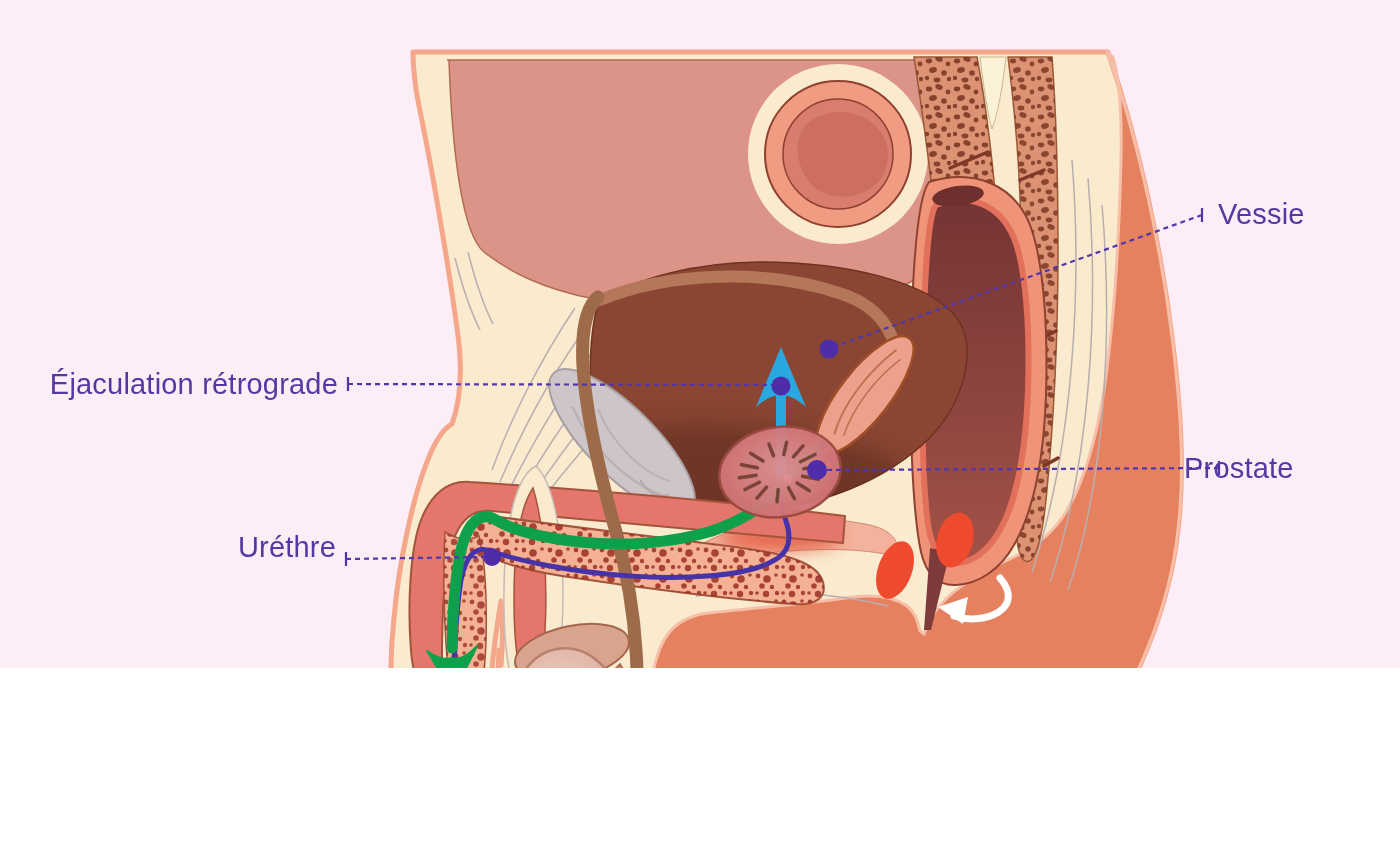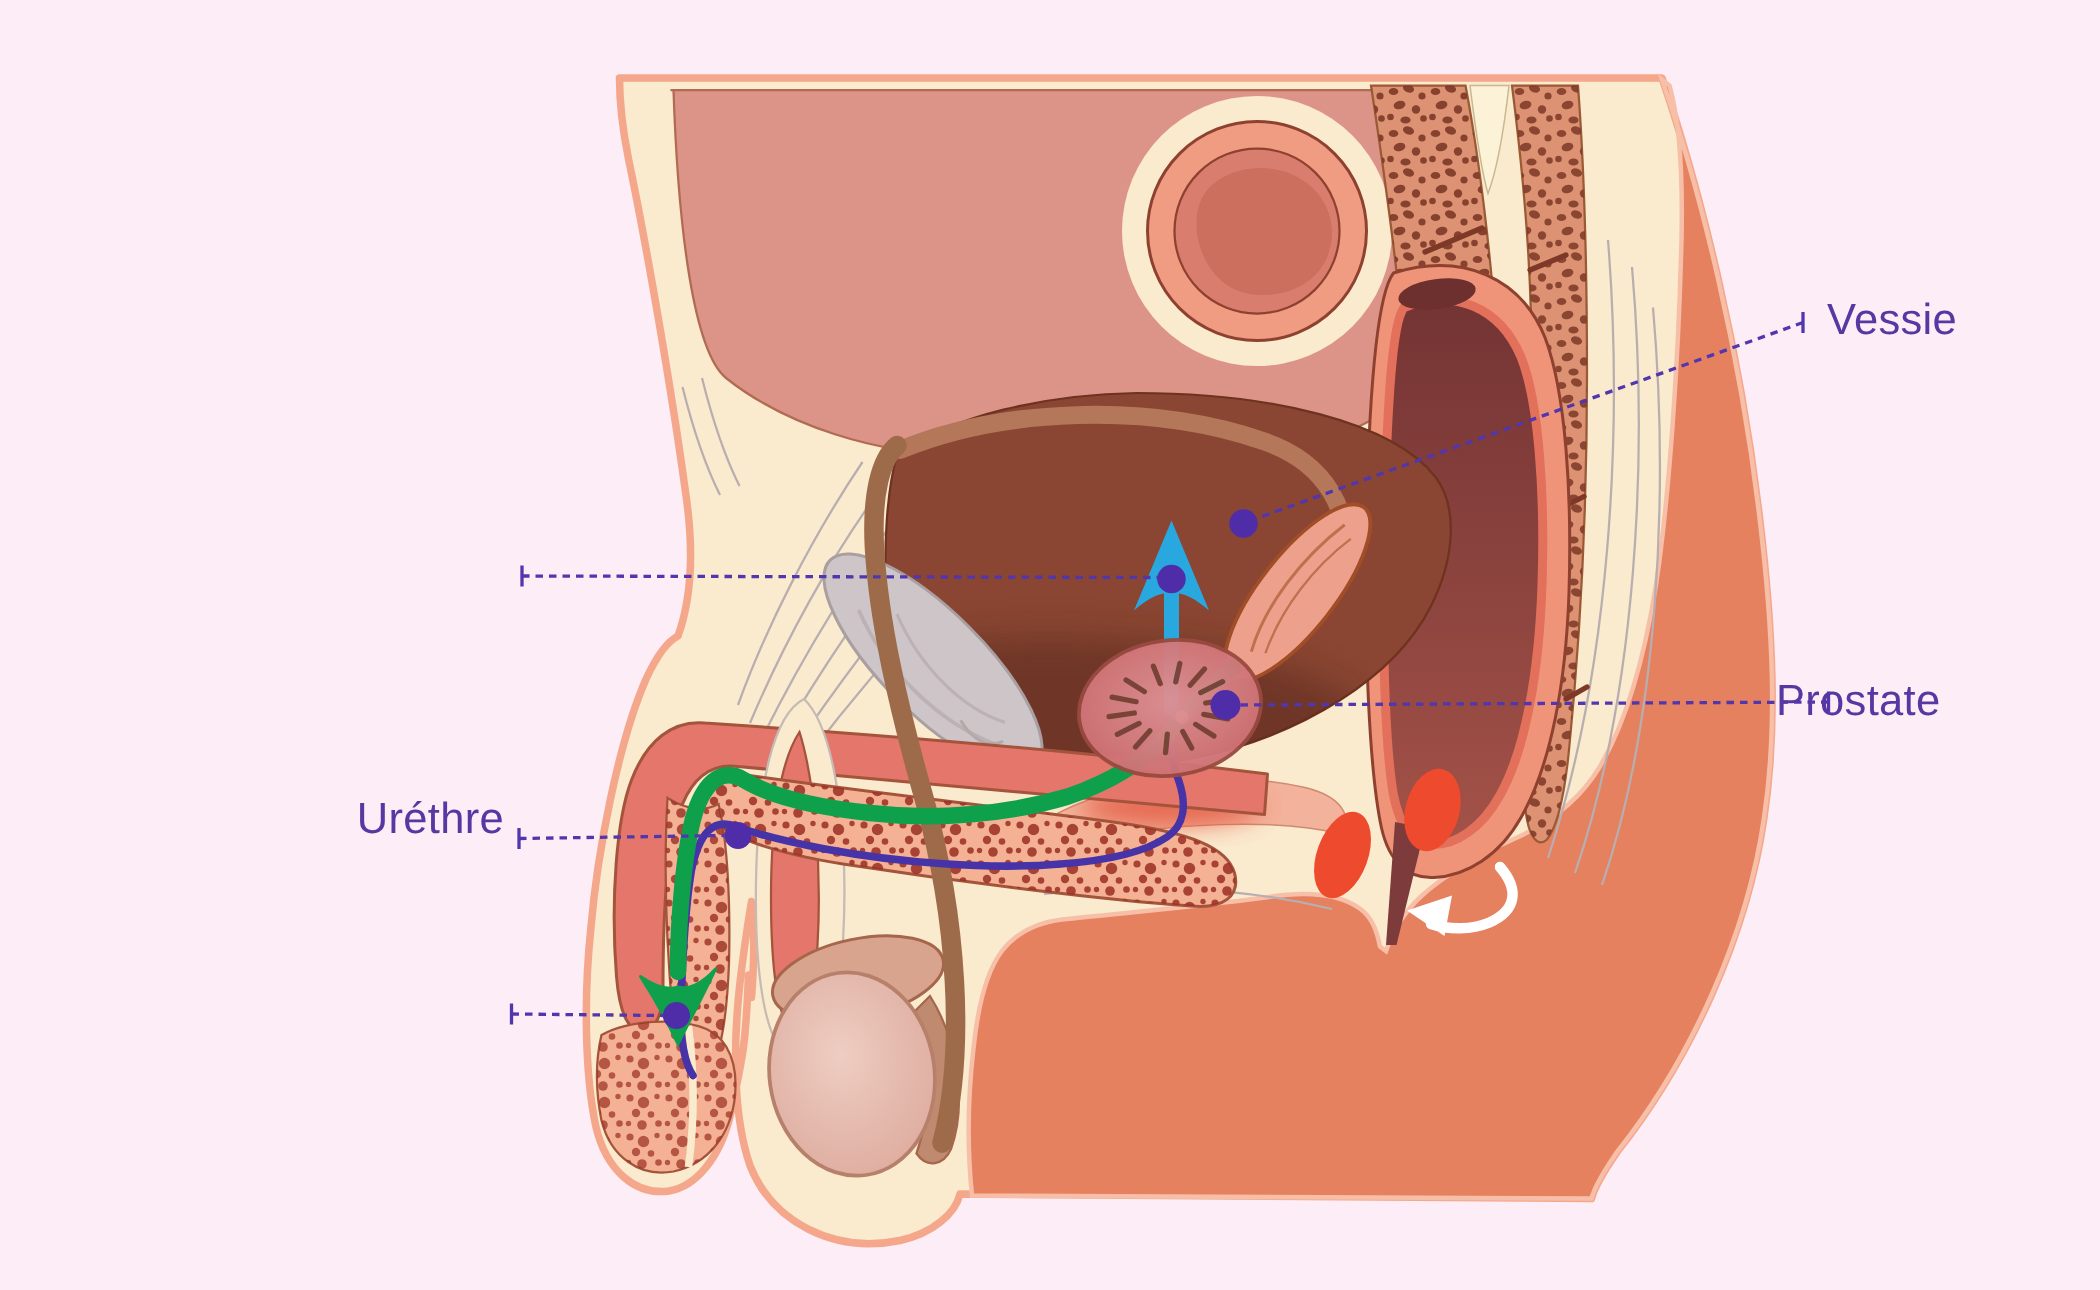"Vessie" .stage { height: 860px -> 668px }
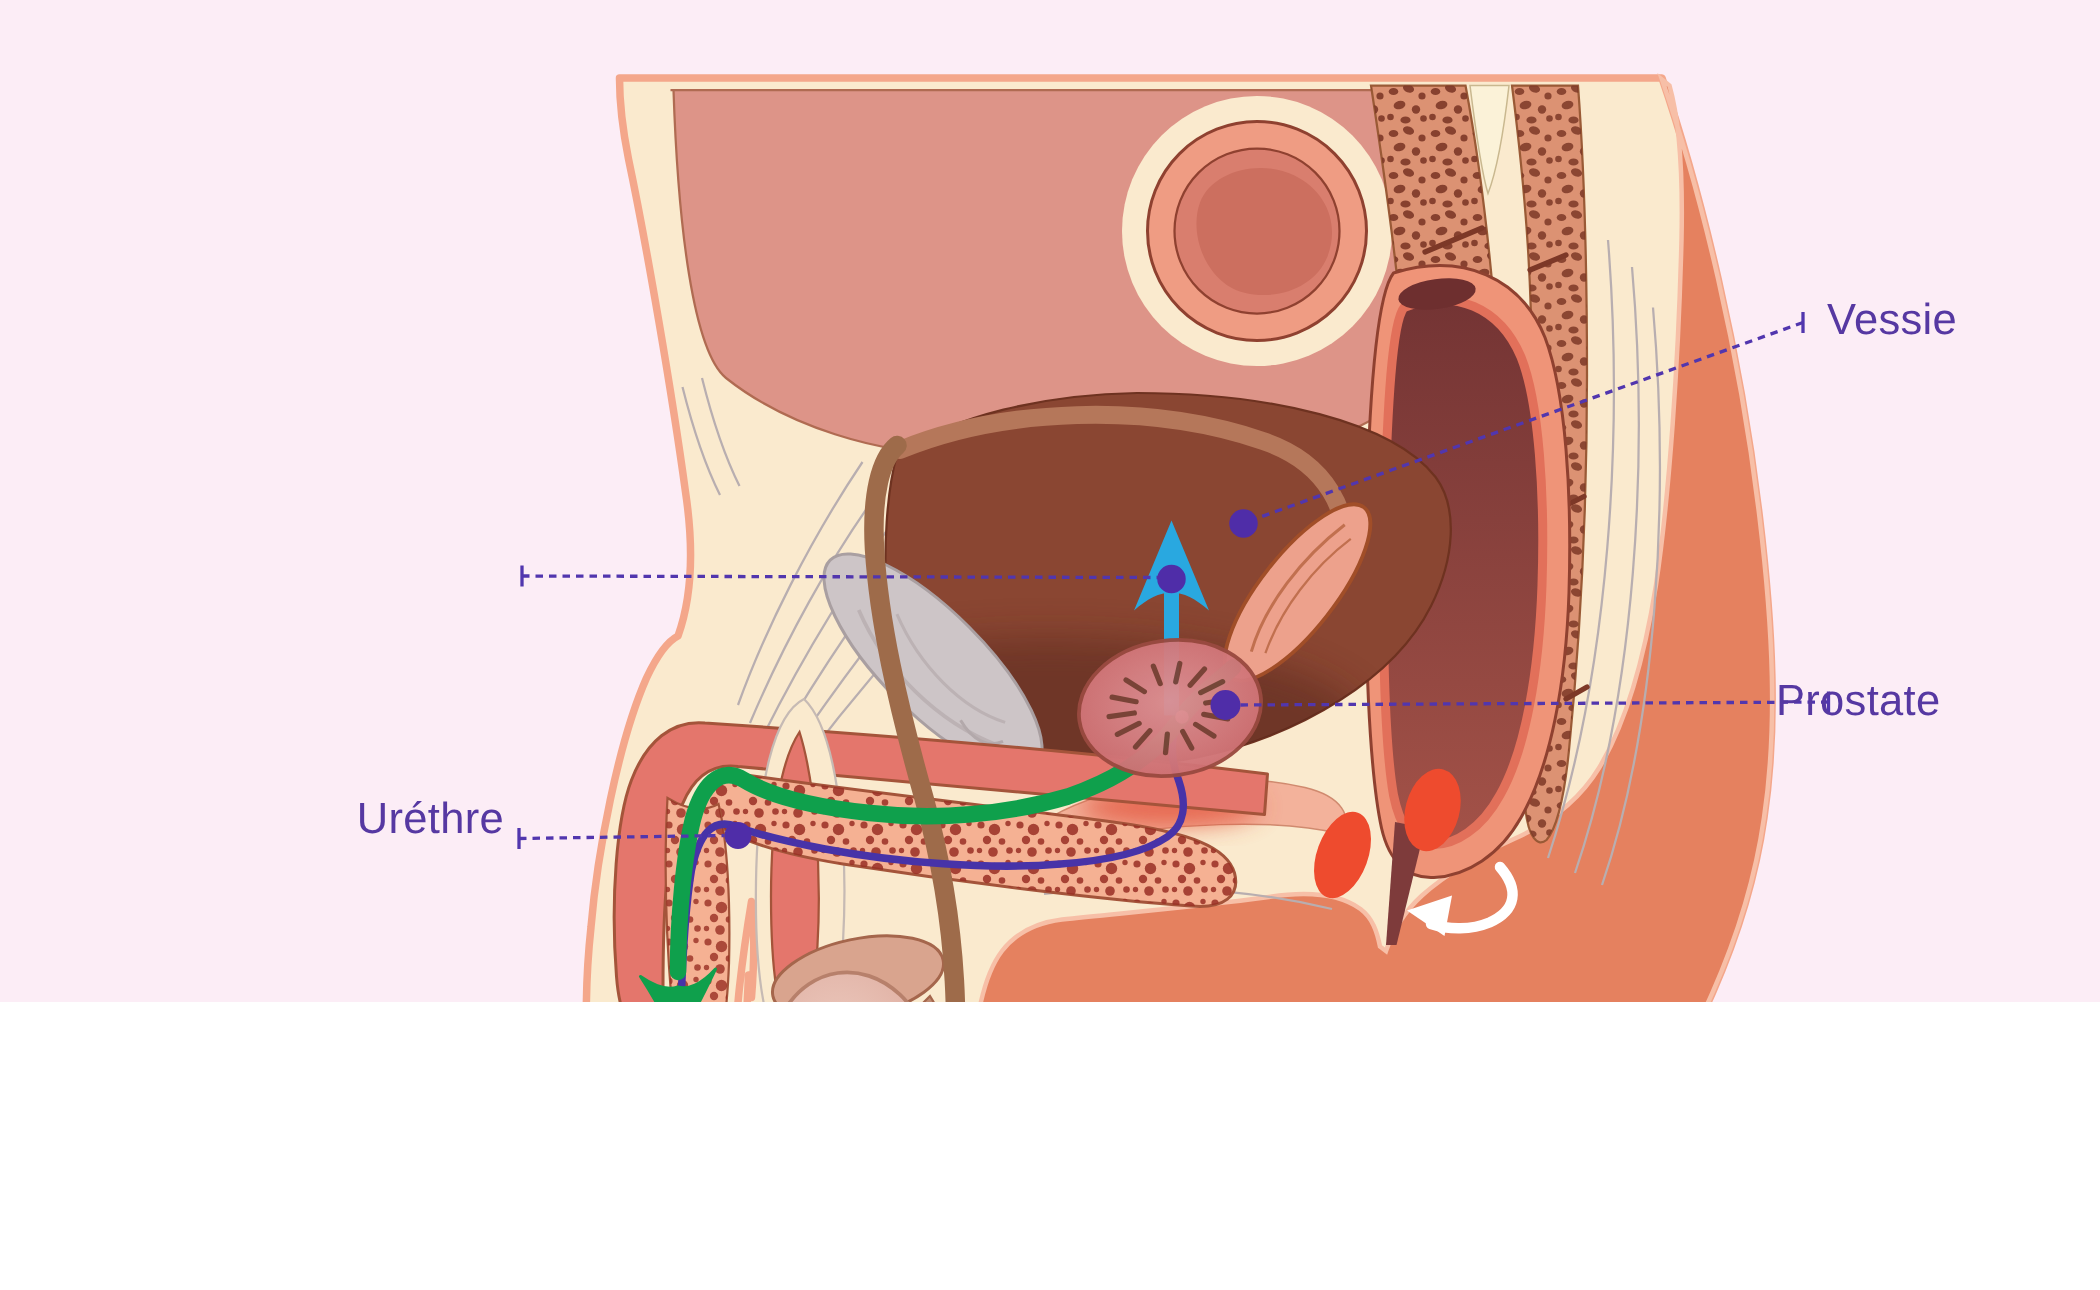"Éjaculation rétrograde" div.label { html: none -> <div>Éjaculation rétrograde</div> }
